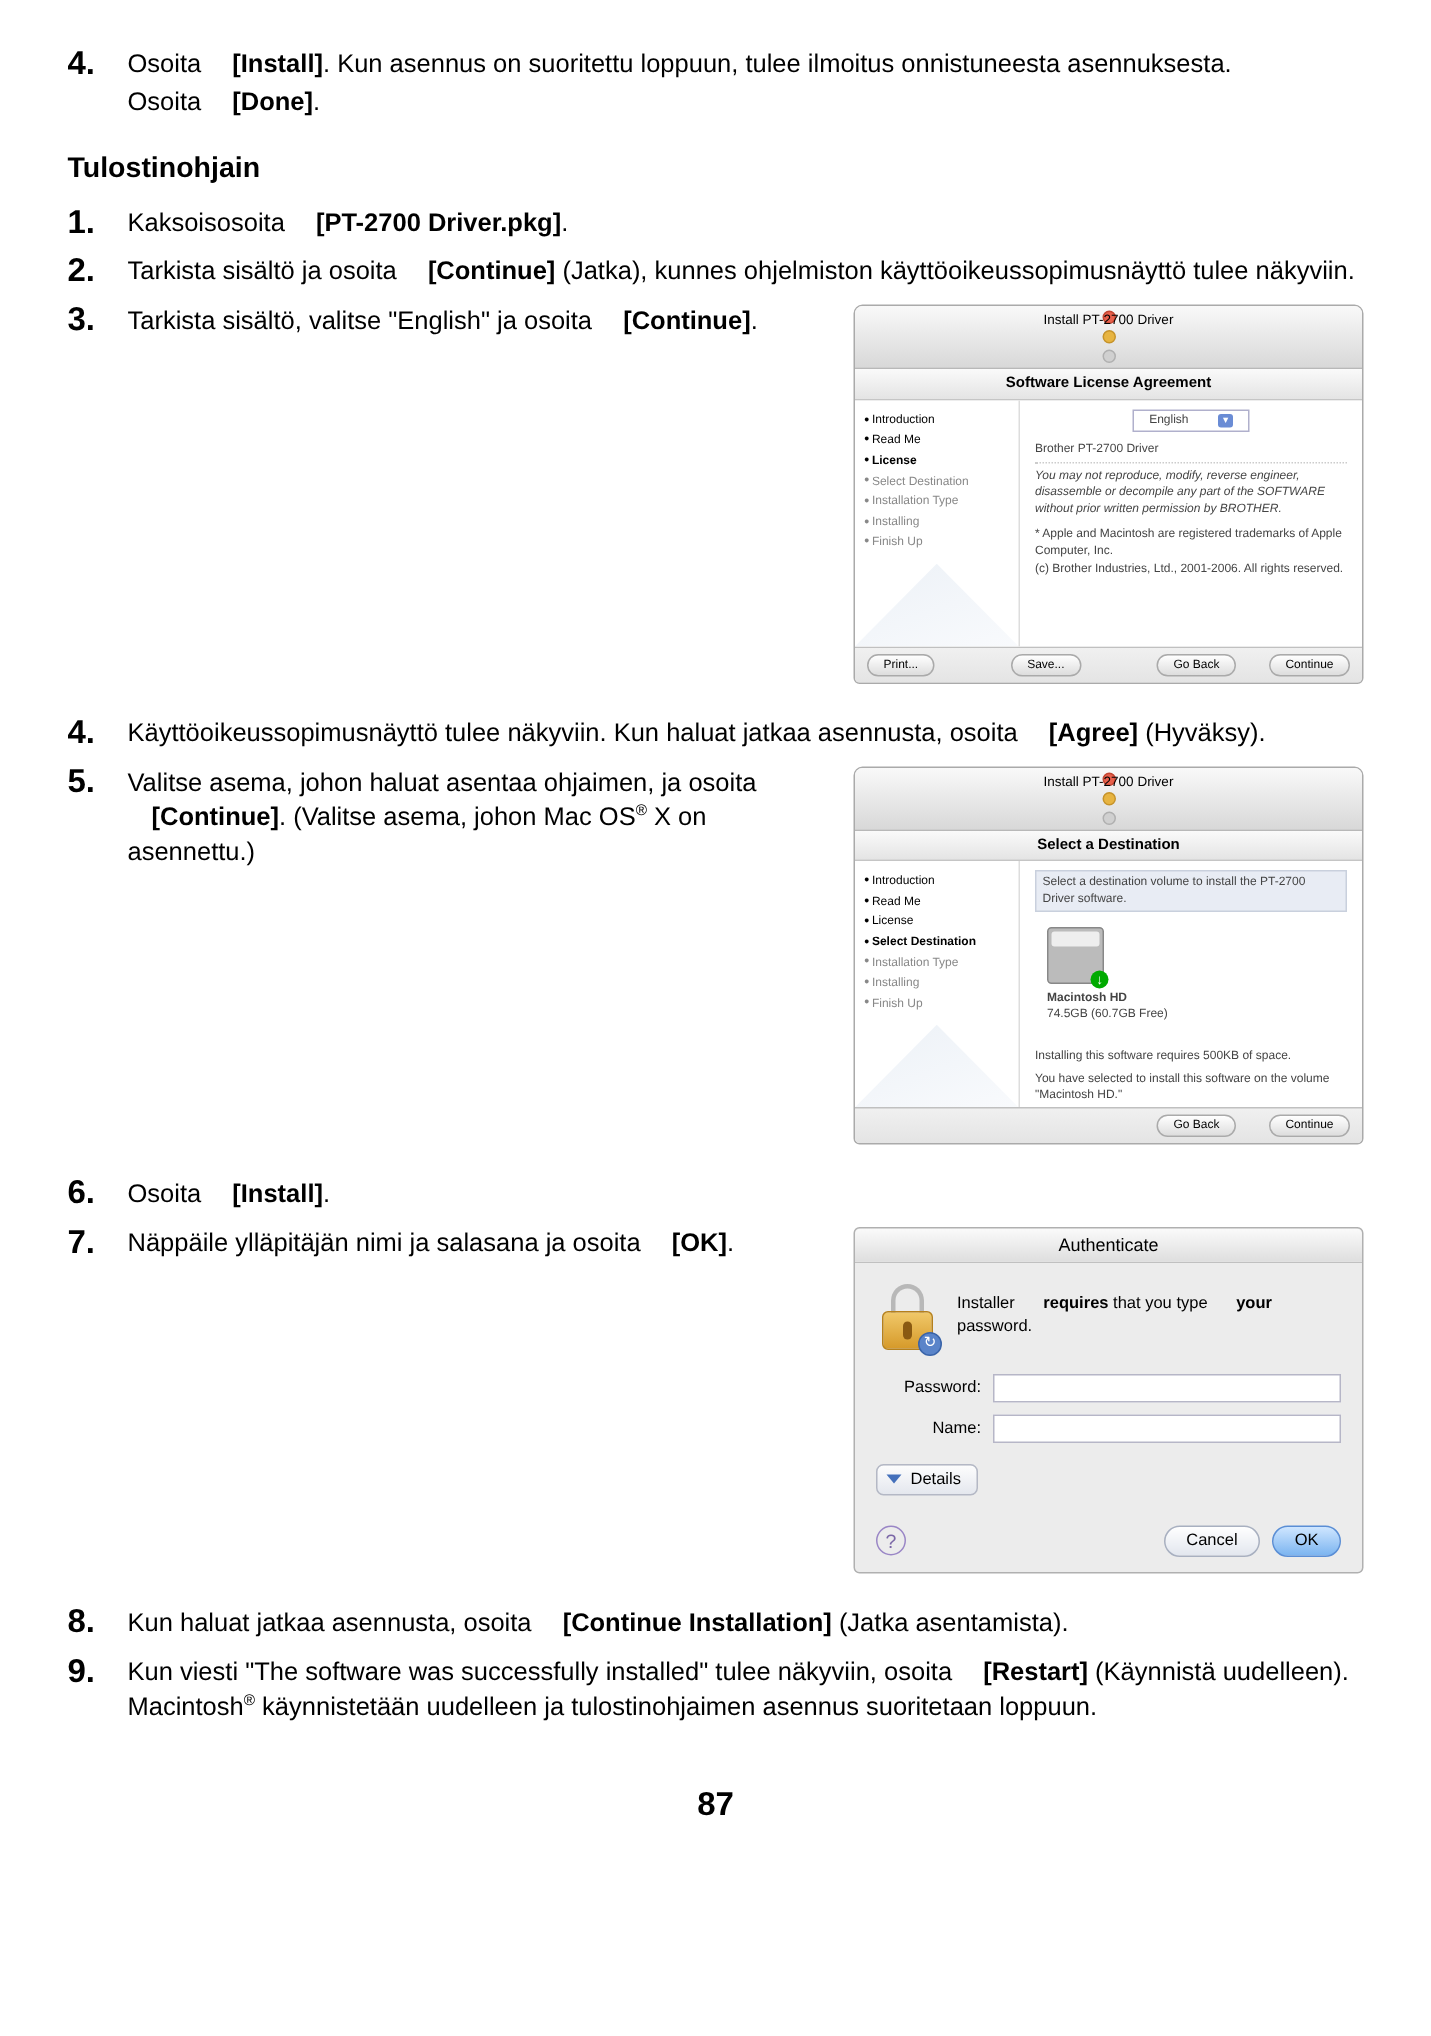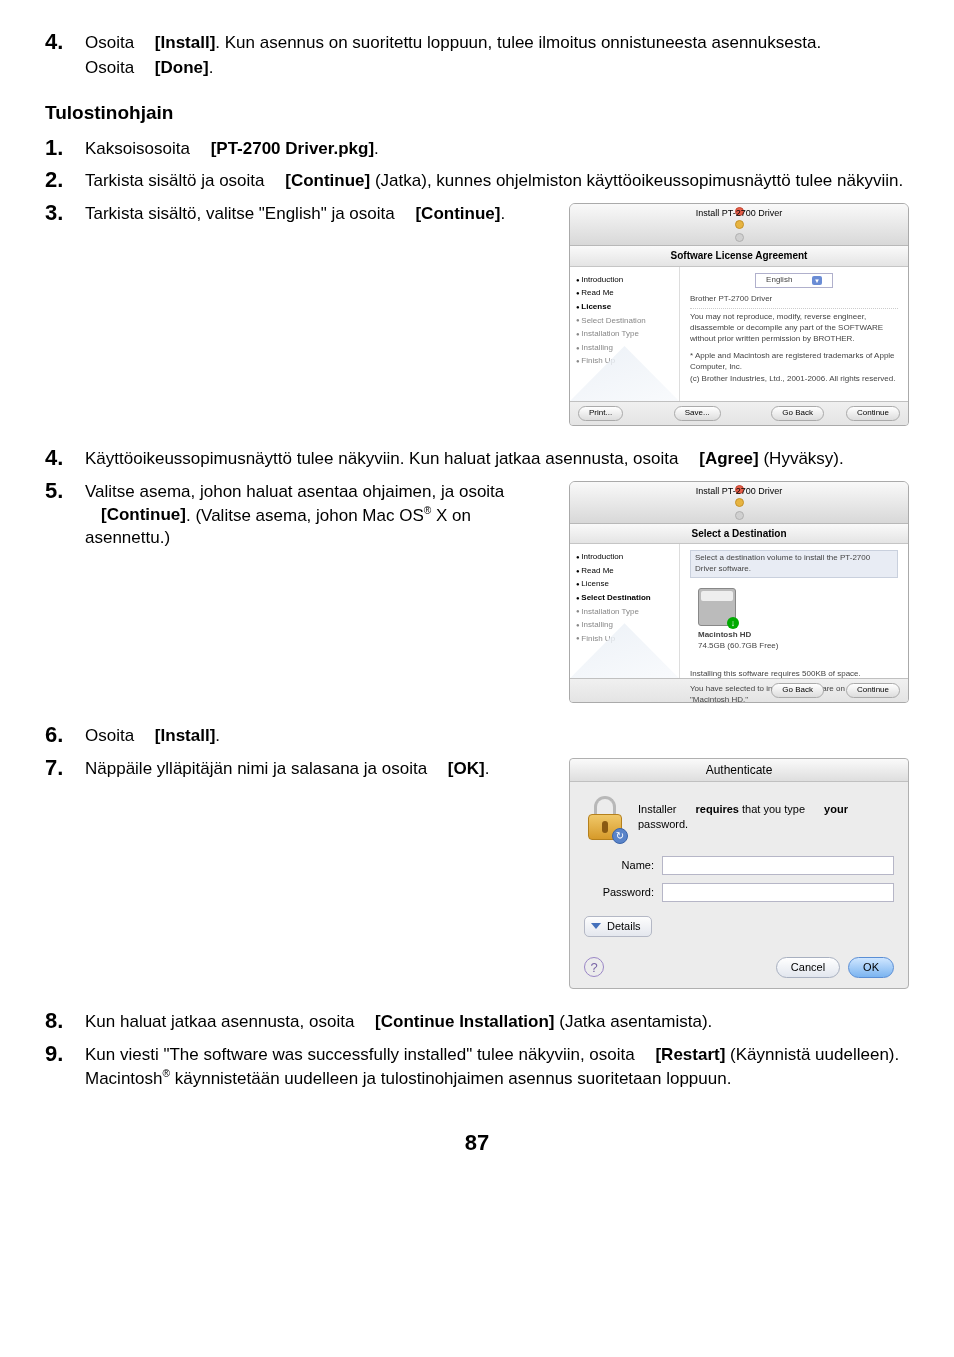"Introduction" .mac-body { height: 134px -> 164px }
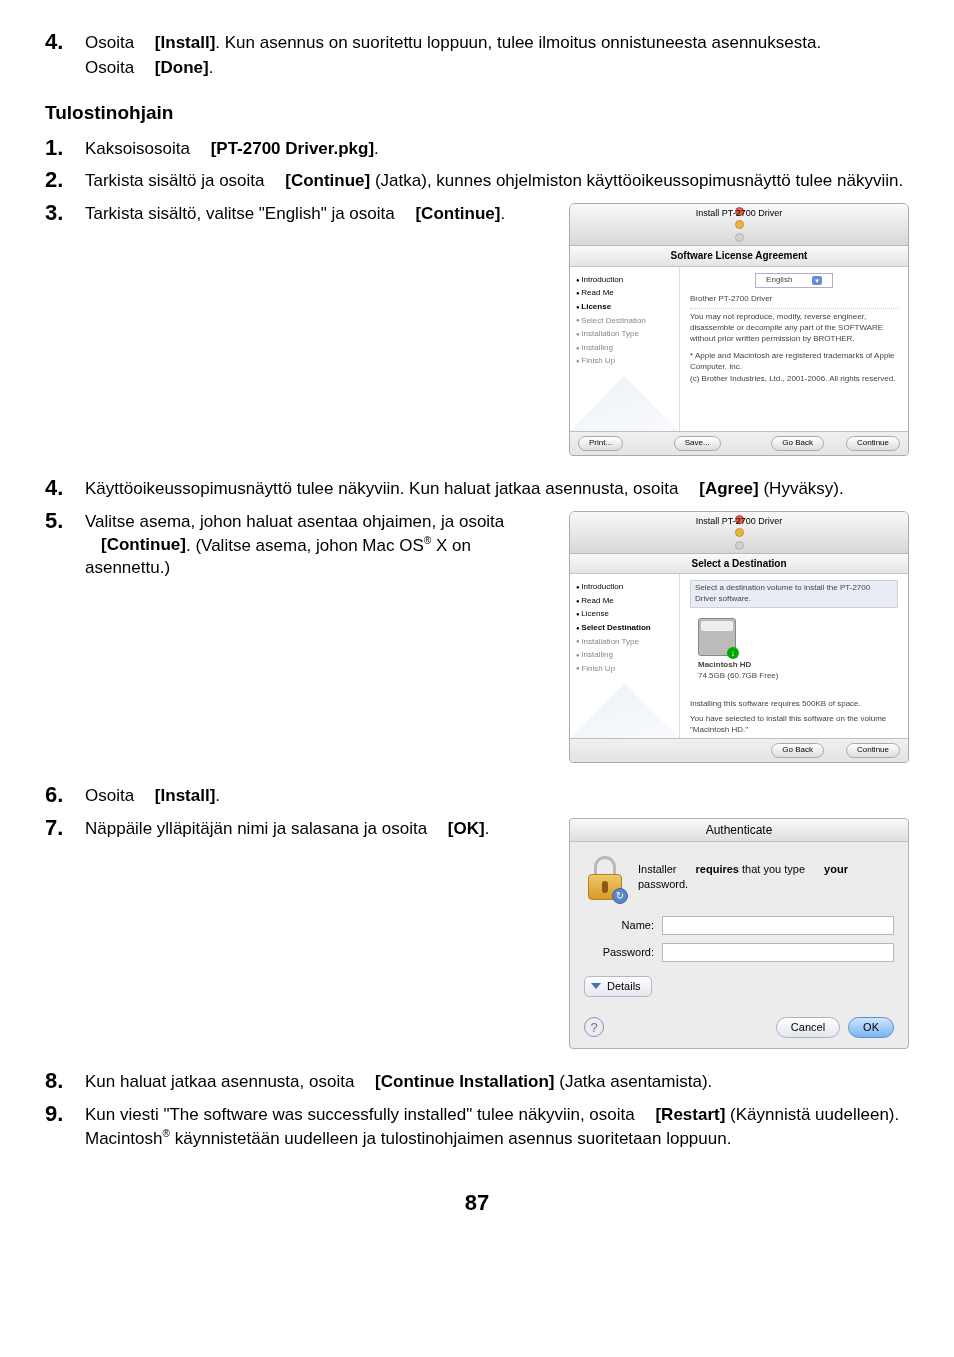"You may not reproduce, modify," p { font-style: none -> italic }
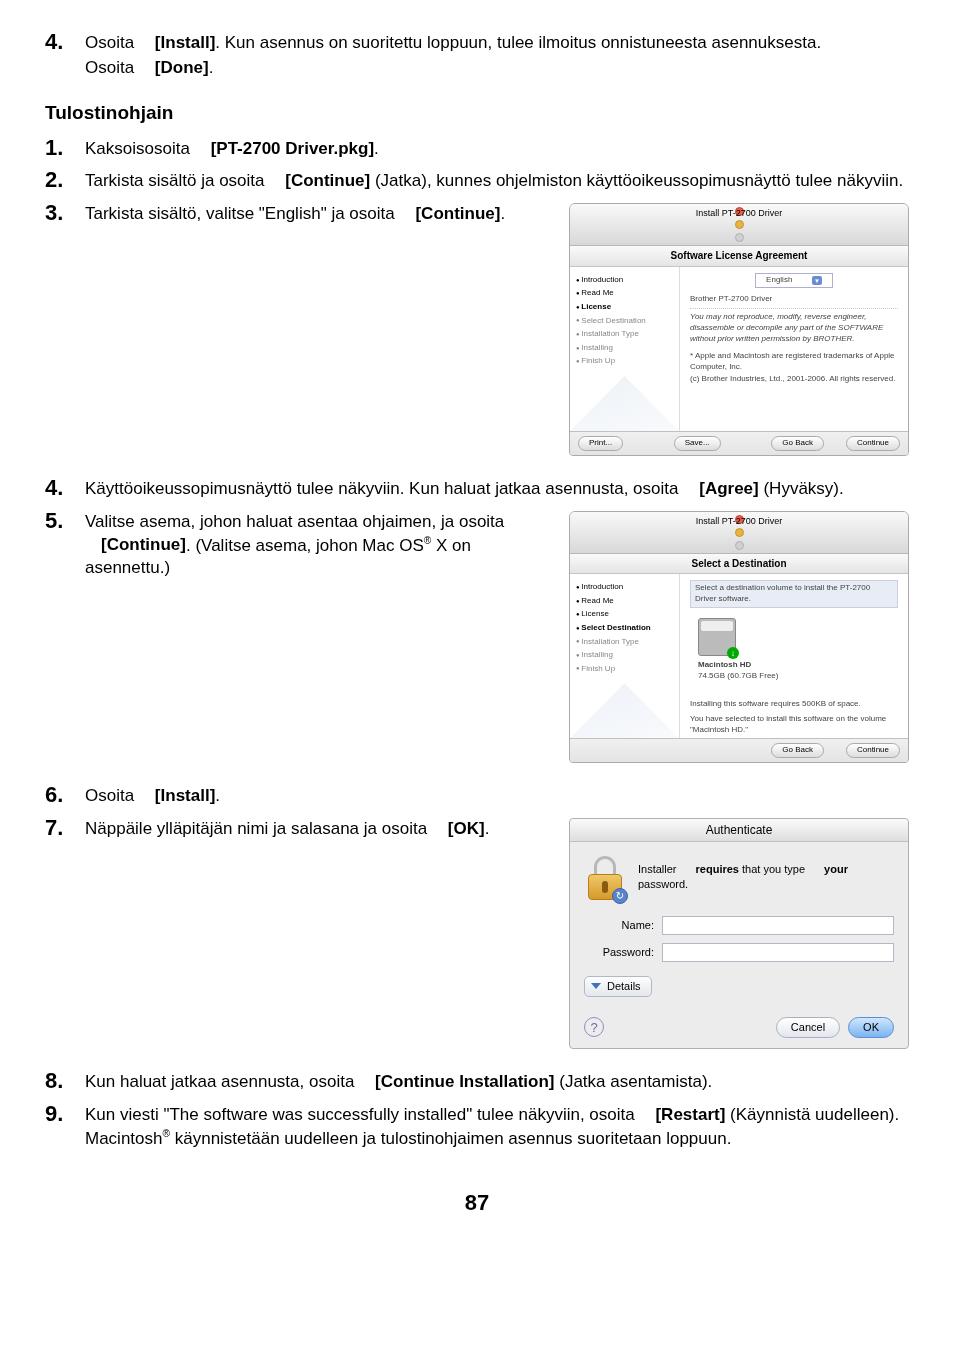"Name:" div.auth-field-row { order: before "Password:" -> after "Password:" }
